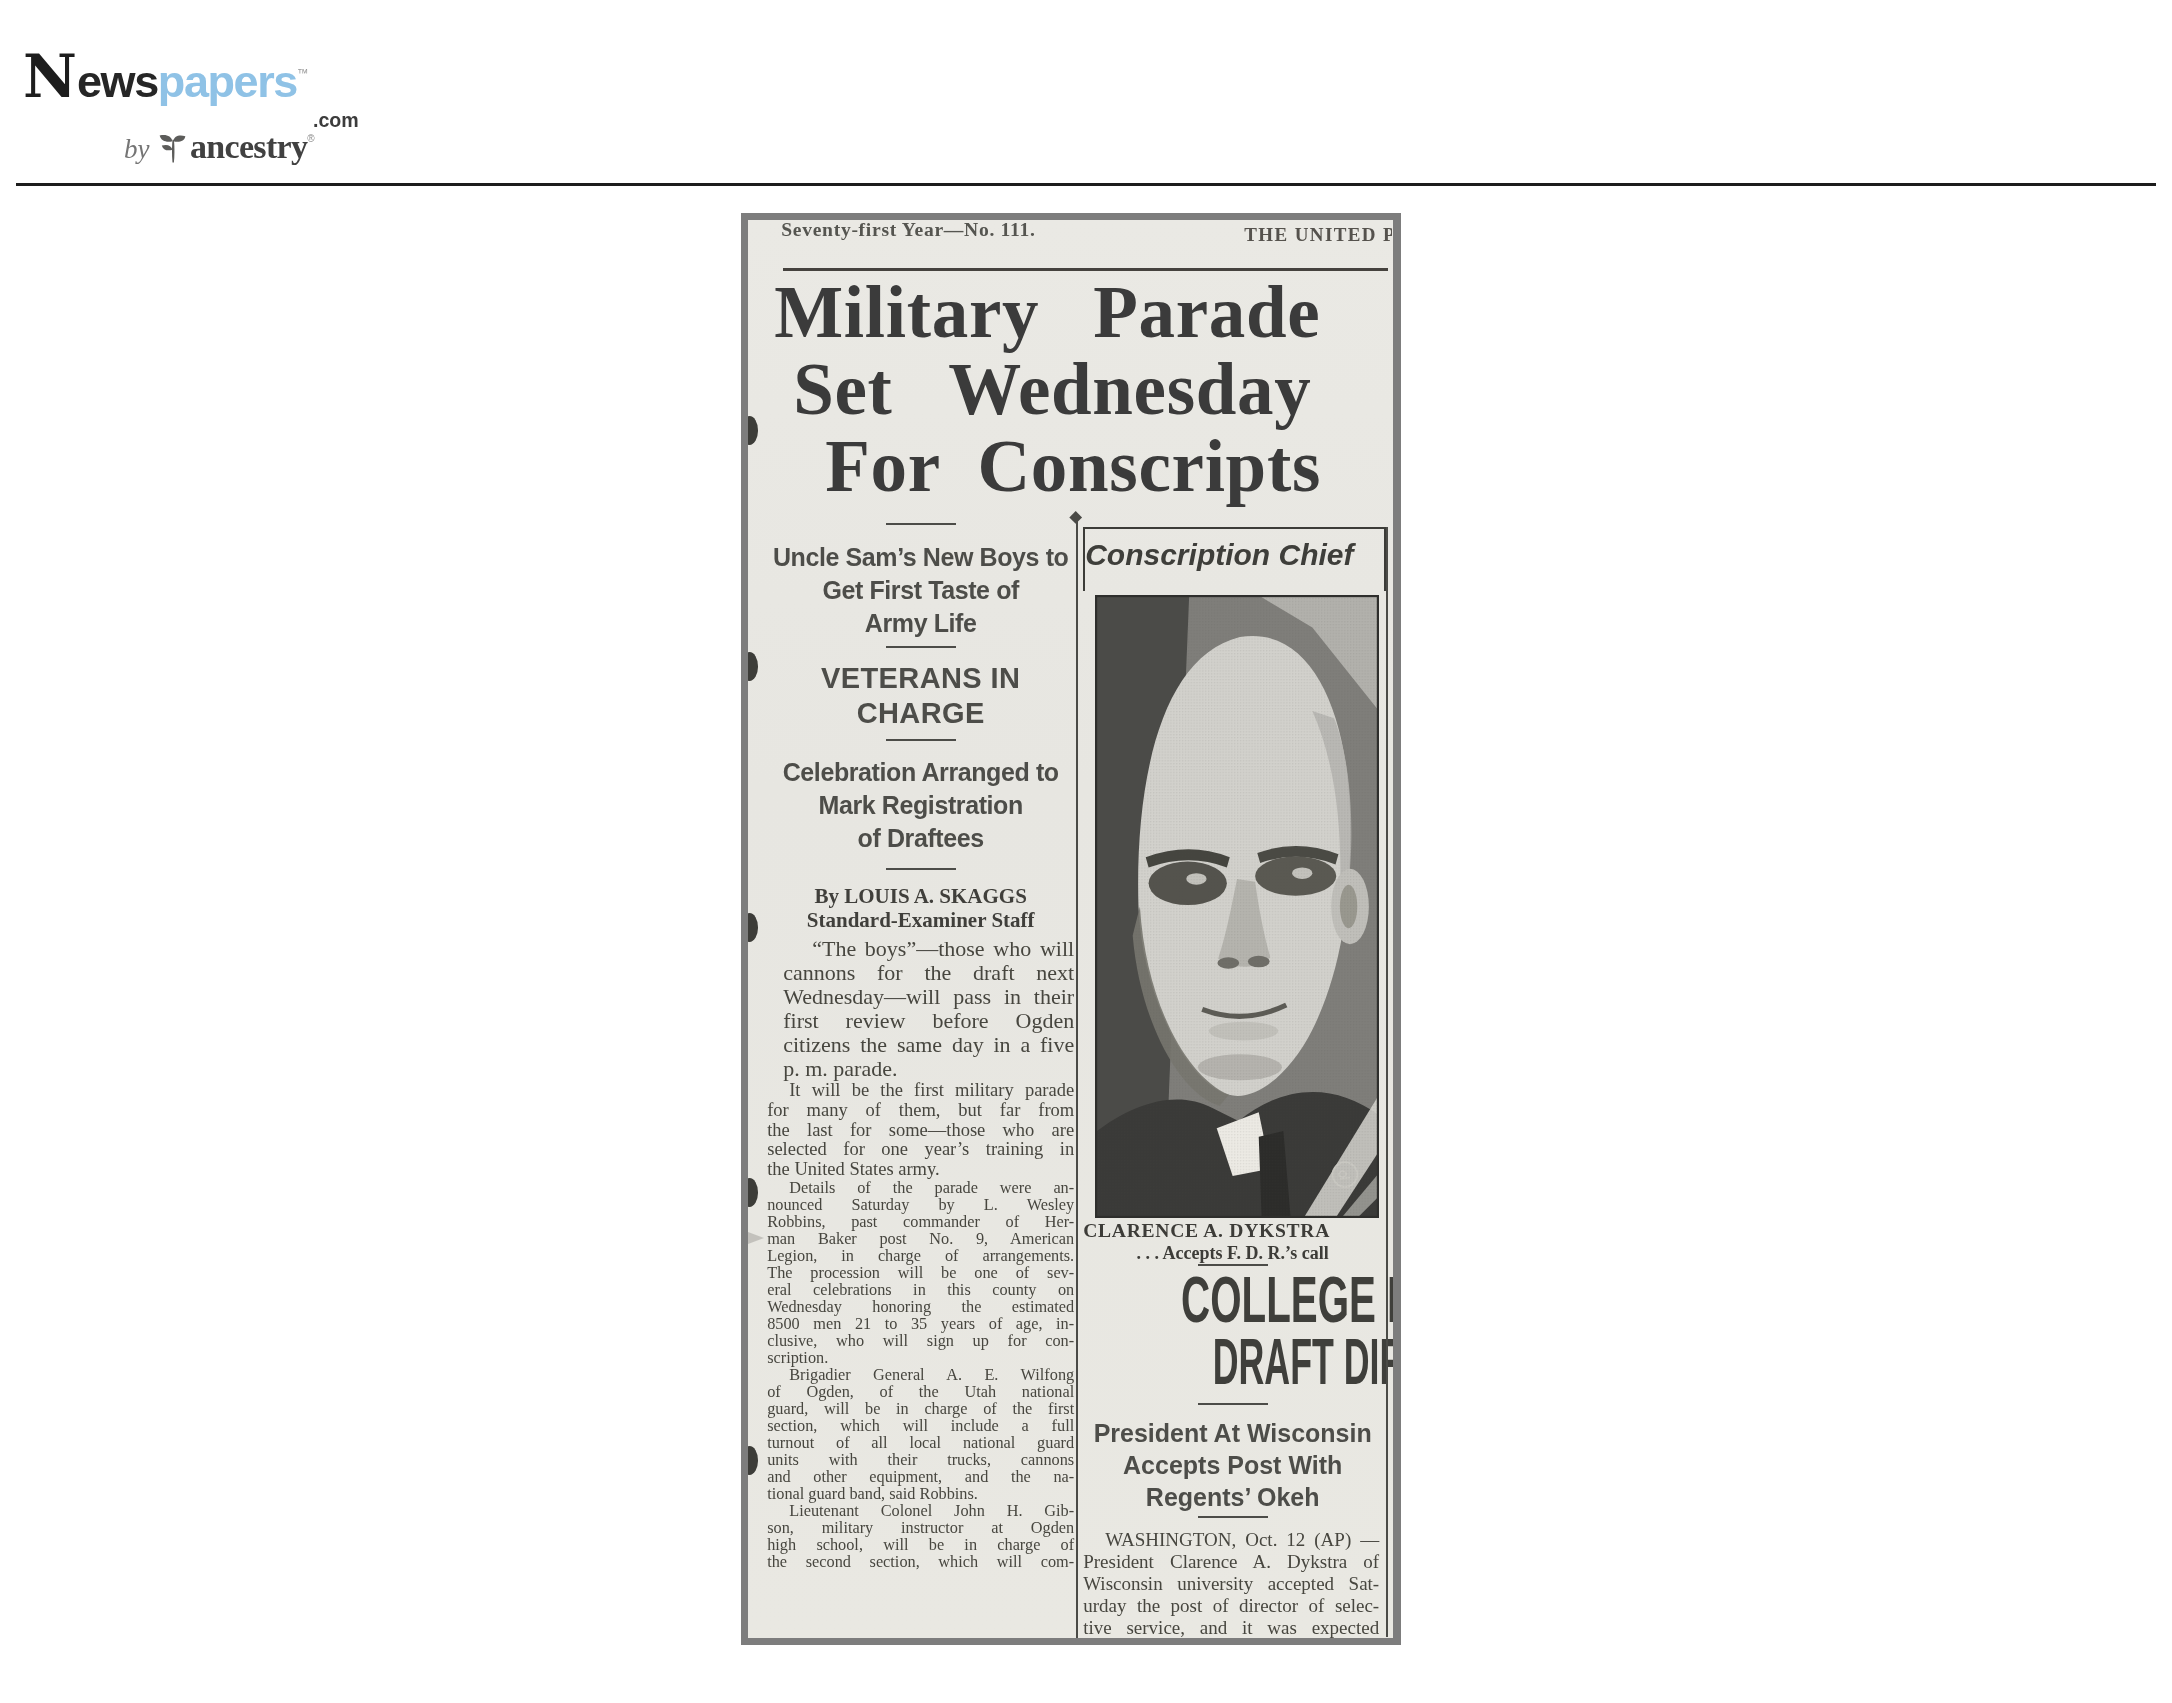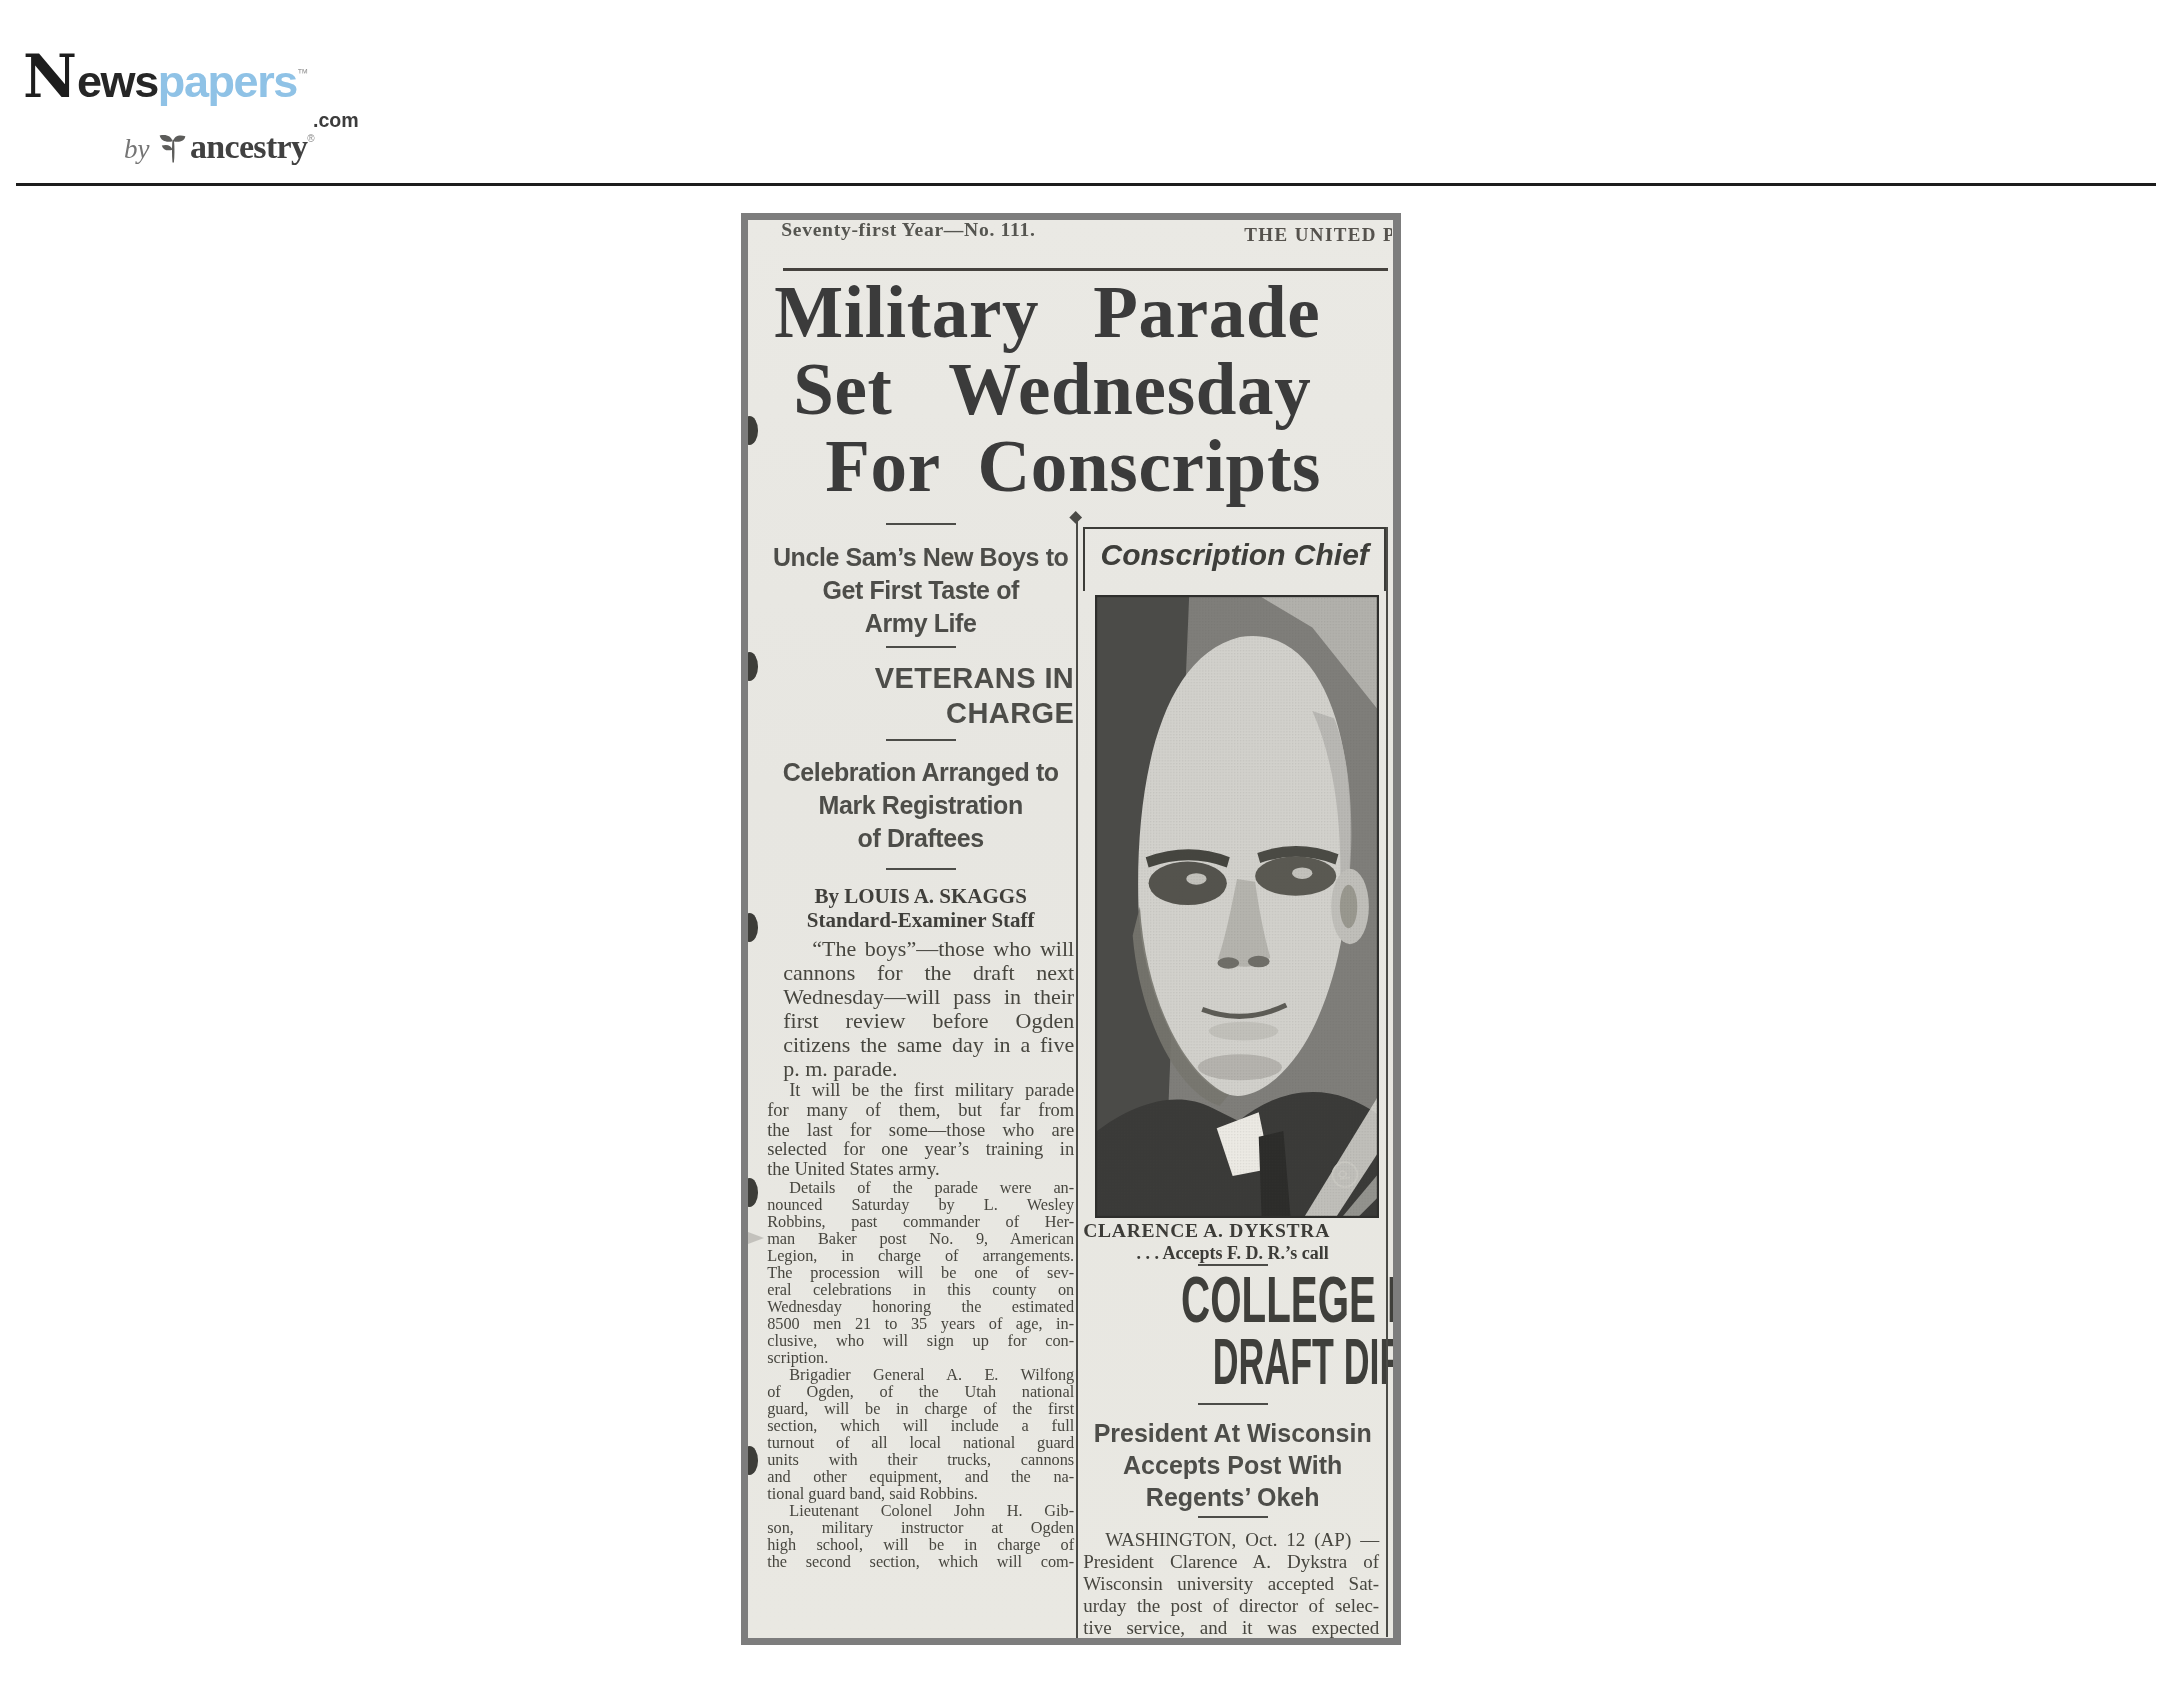"Conscription Chief" #photo-title { text-align: center -> none }
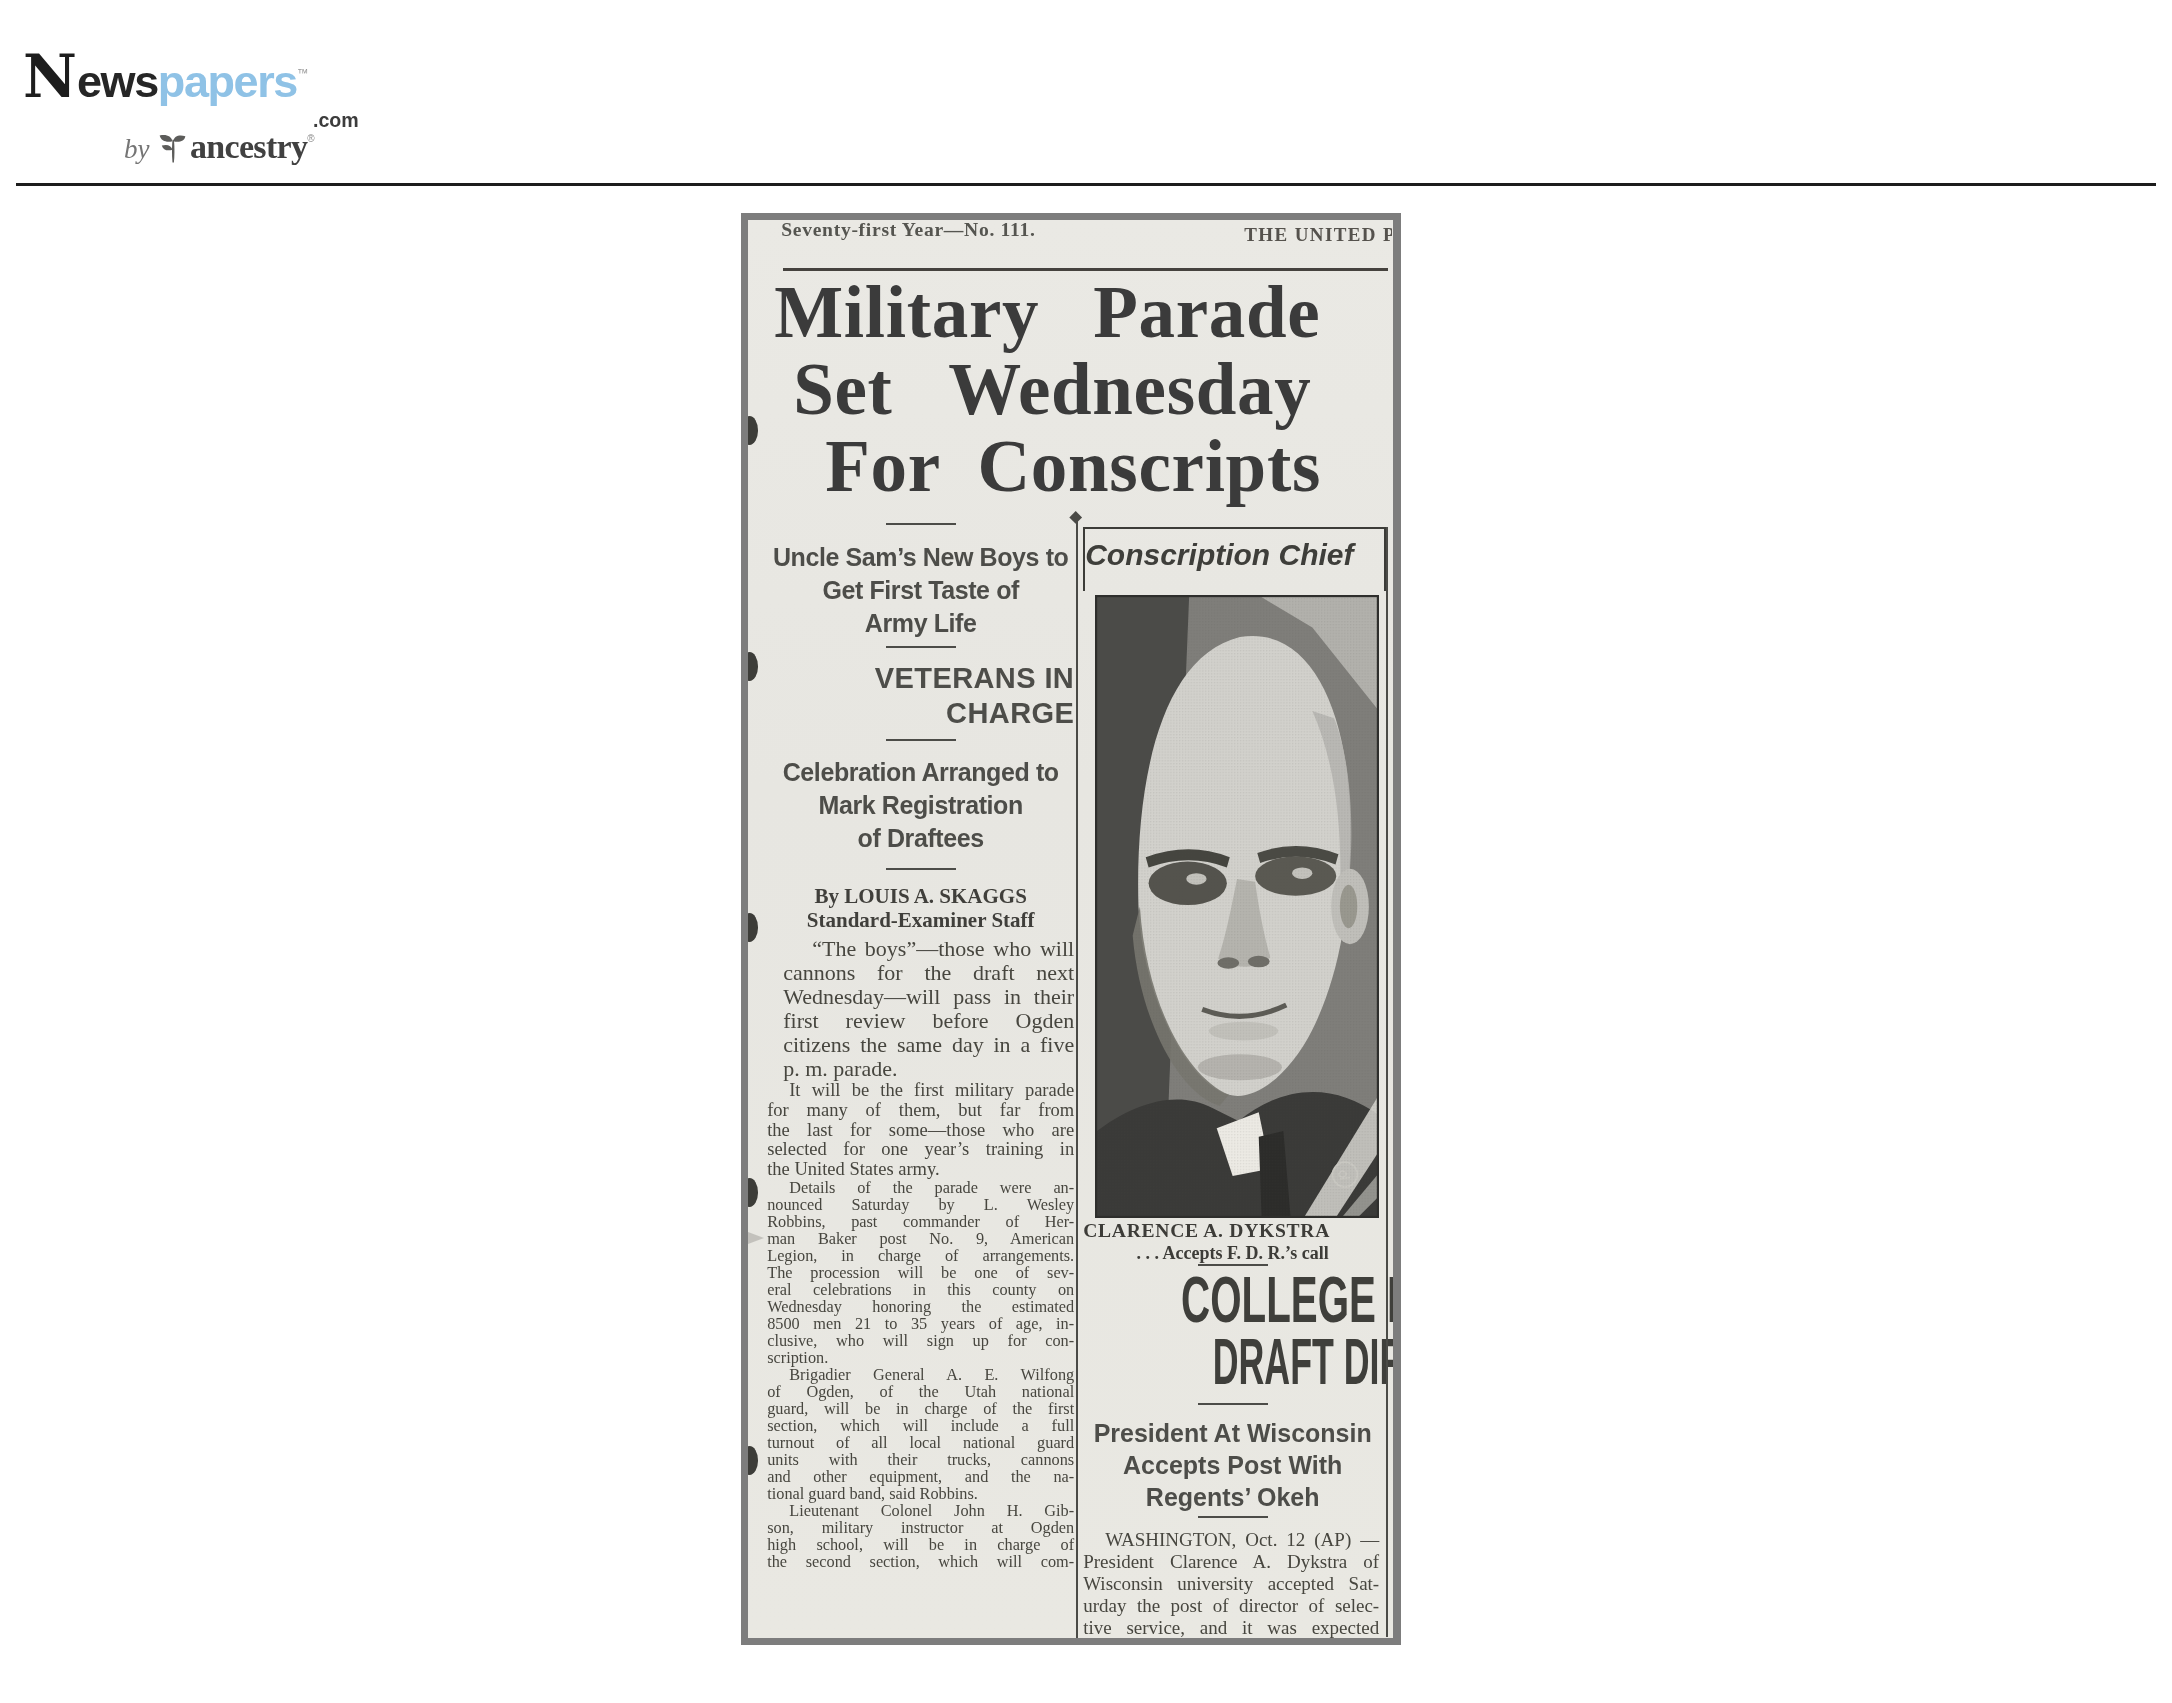"VETERANS IN CHARGE" div.caps-deck { text-align: right -> none }
